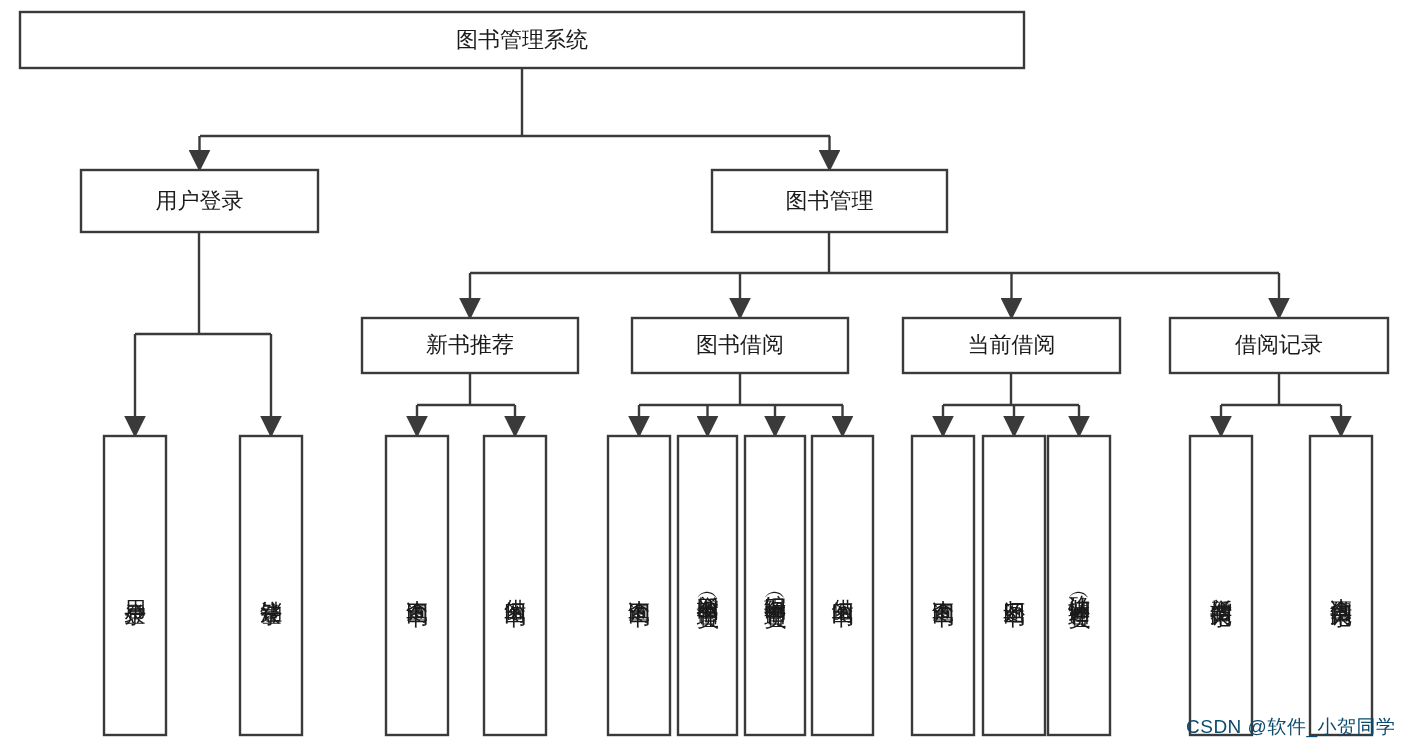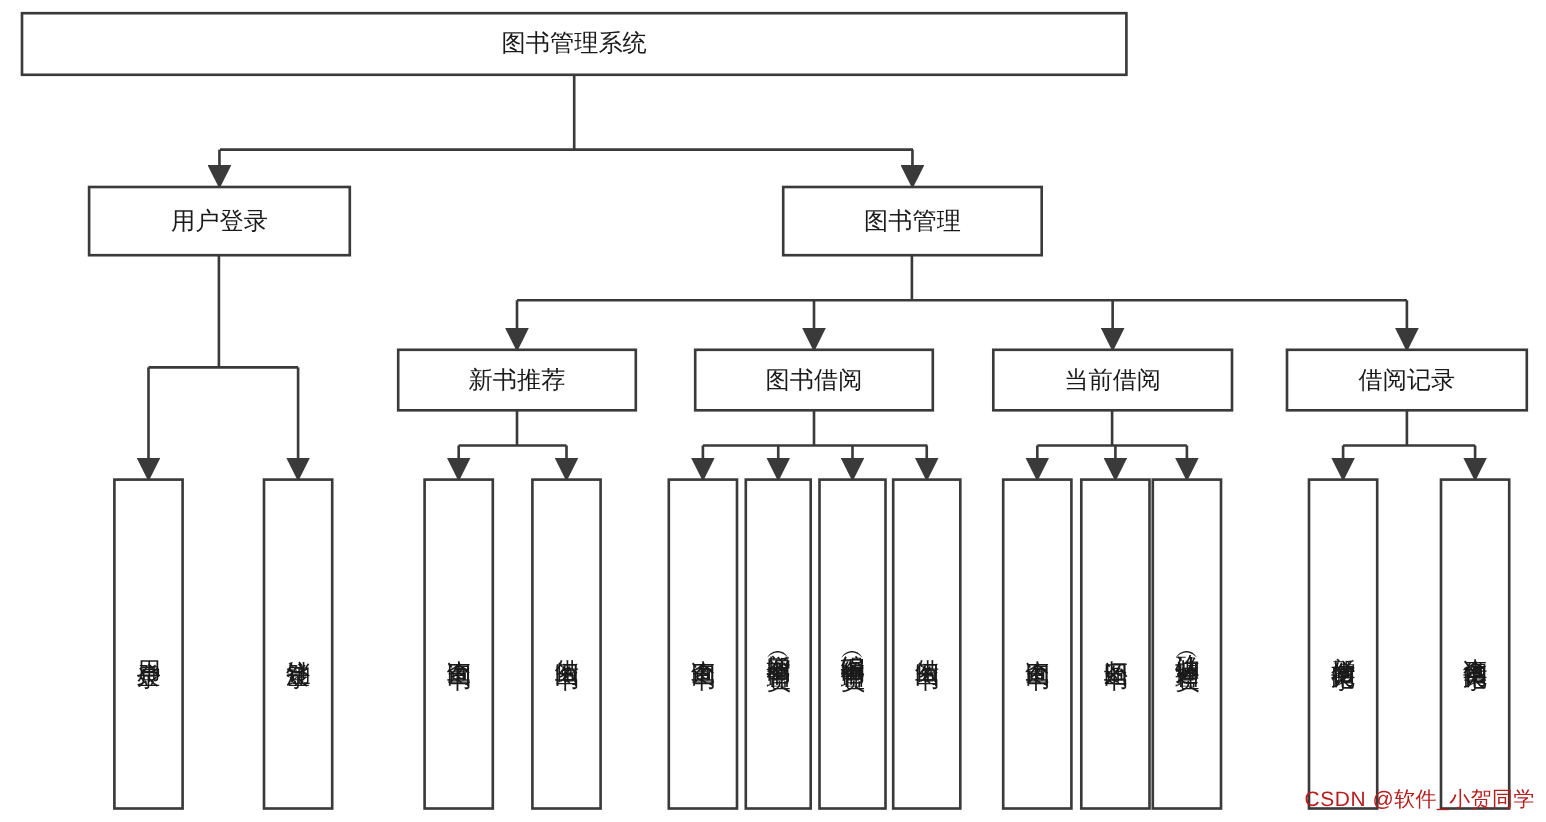"CSDN @软件_小贺同学" .watermark { color: #b91c1c -> #0c4a6e }
